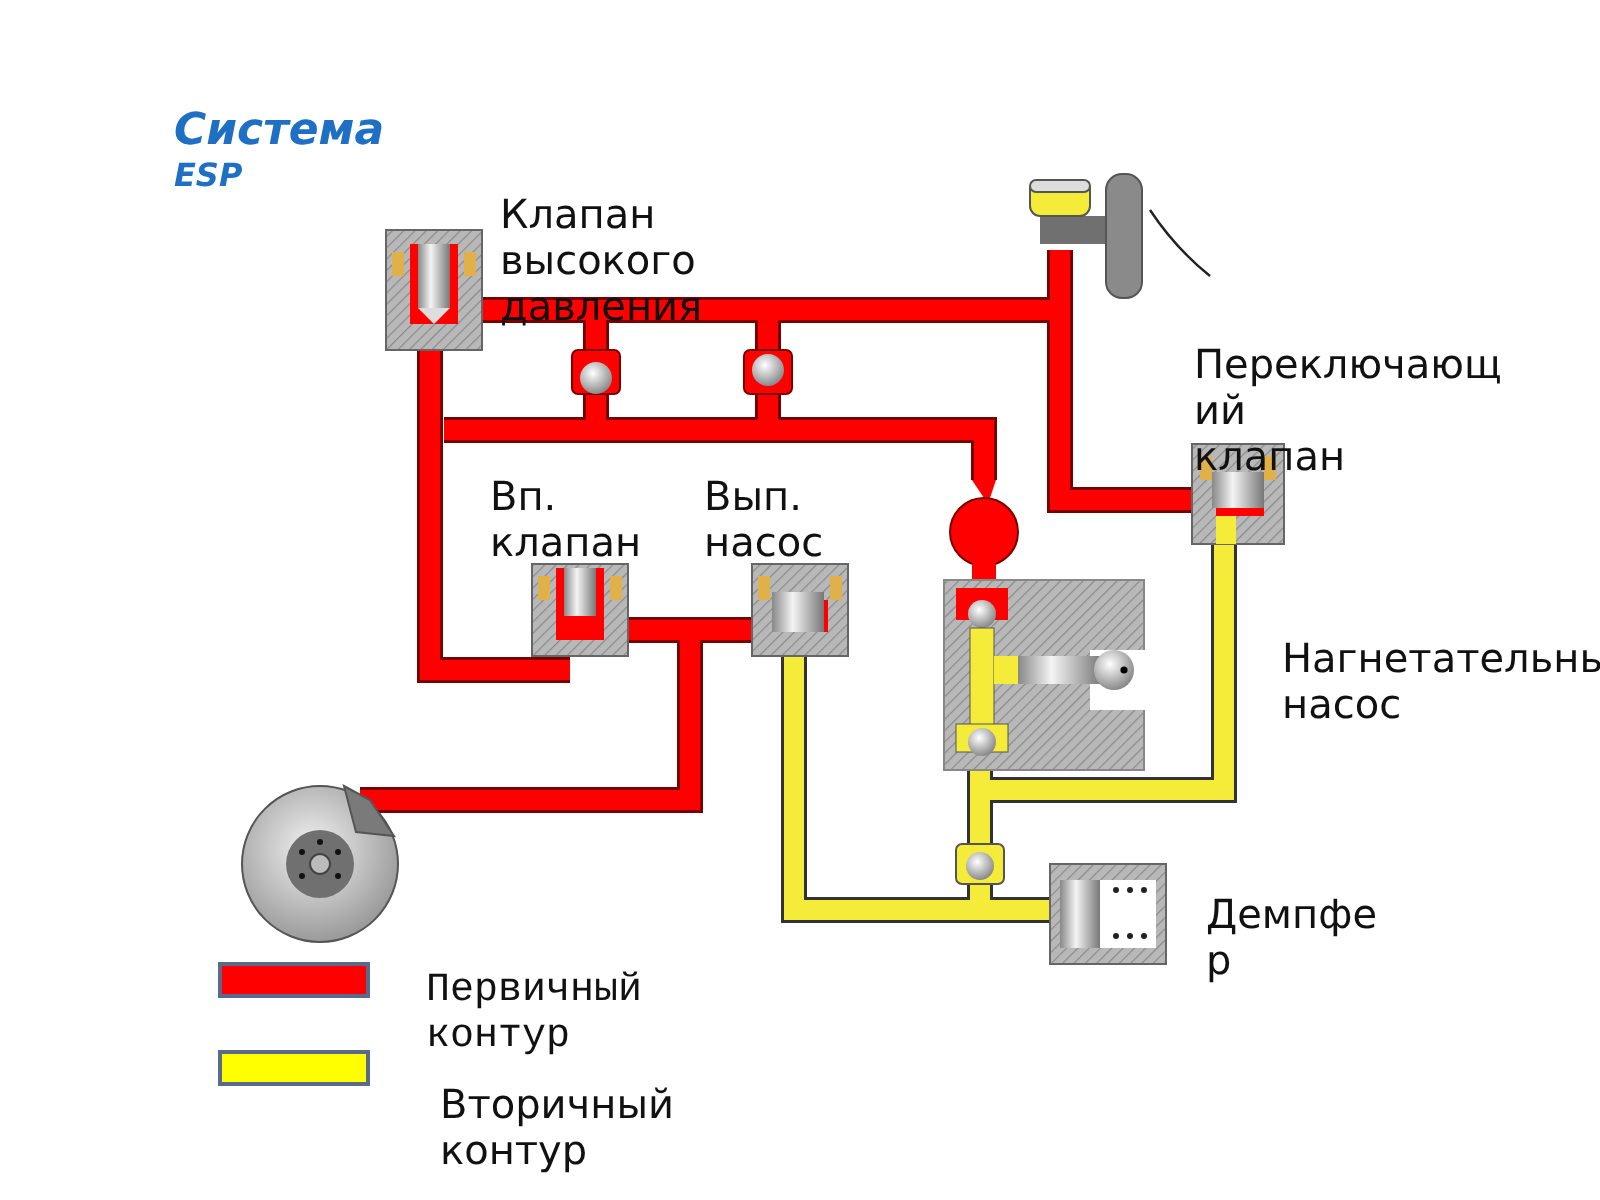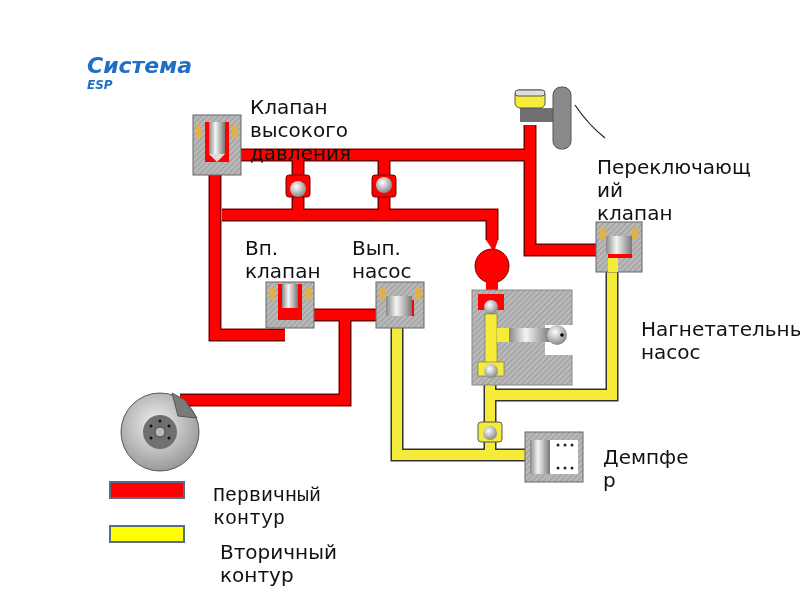"ESP" .t2 { font-size: 12px -> 16px }
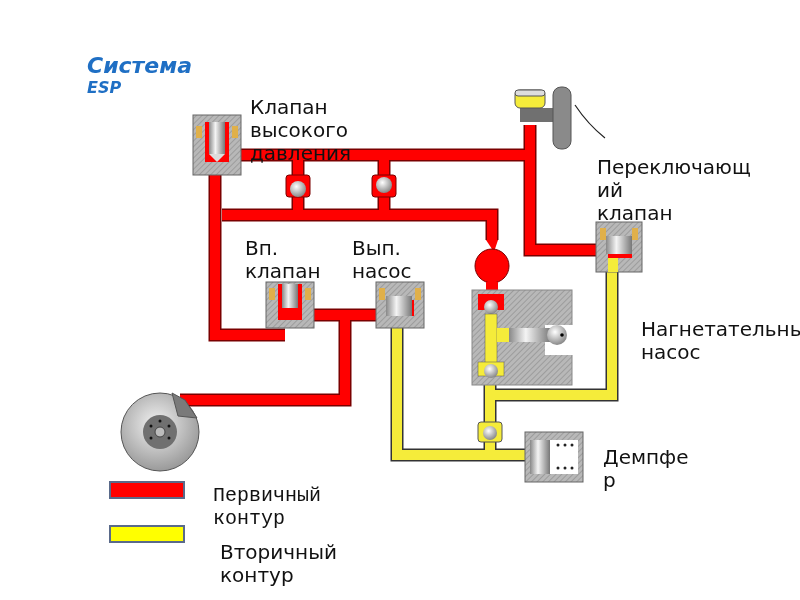"Переключающ" div.lbl { top: 156px -> 171px }
